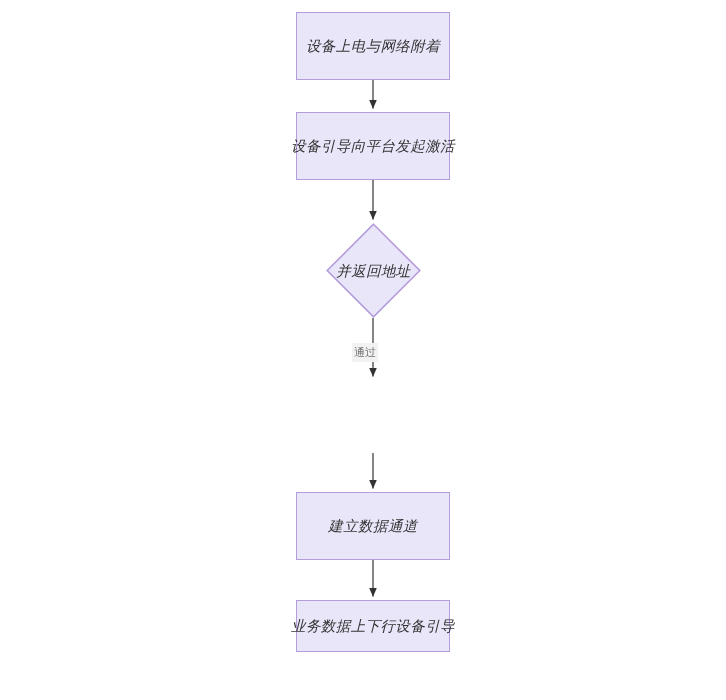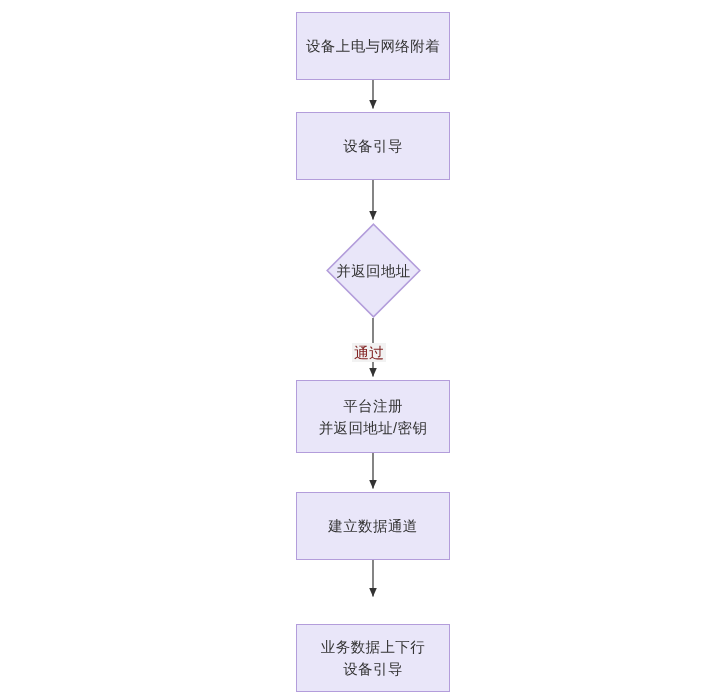"设备上电与网络附着" .node { flex-direction: column -> none; font-style: none -> italic }
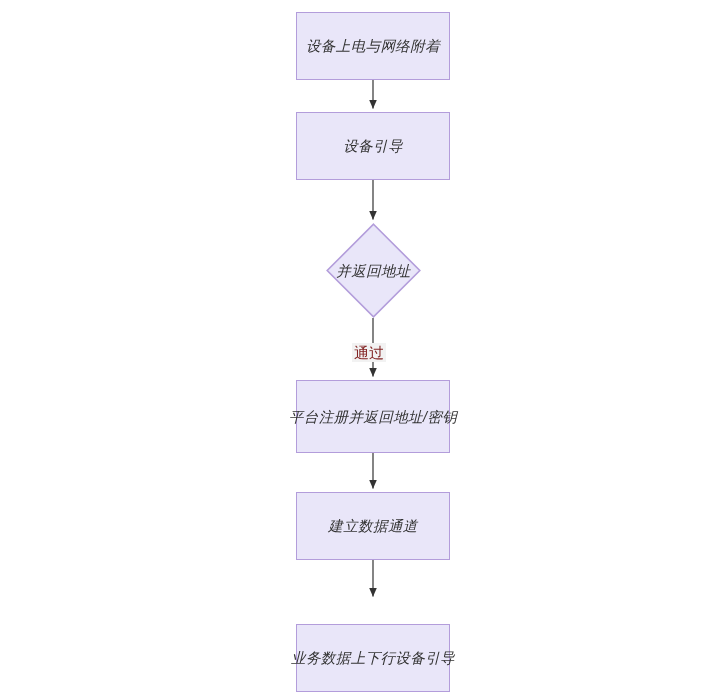"向平台发起激活" span.line { html: none -> <span>向平台发起激活</span> }
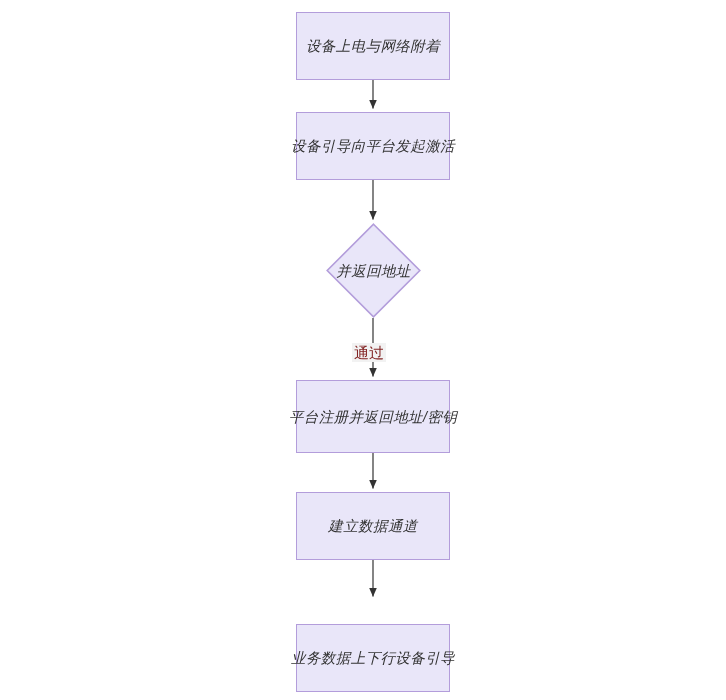"通过" .edge-label { color: #7f1d1d -> #737373; font-size: 15px -> 11px }
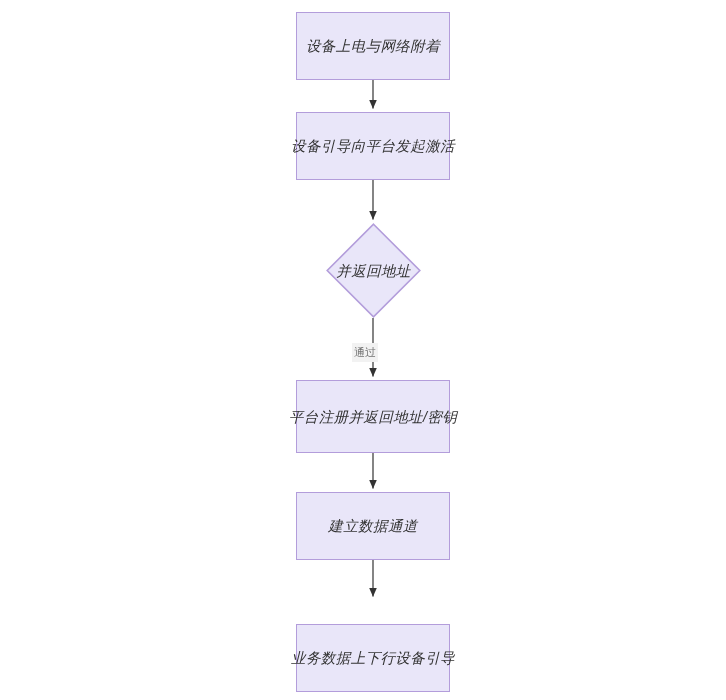"平台注册" div.node { html: <div> <span>平台注册</span> <span>并返回地址/密钥</span> </div> -> none }
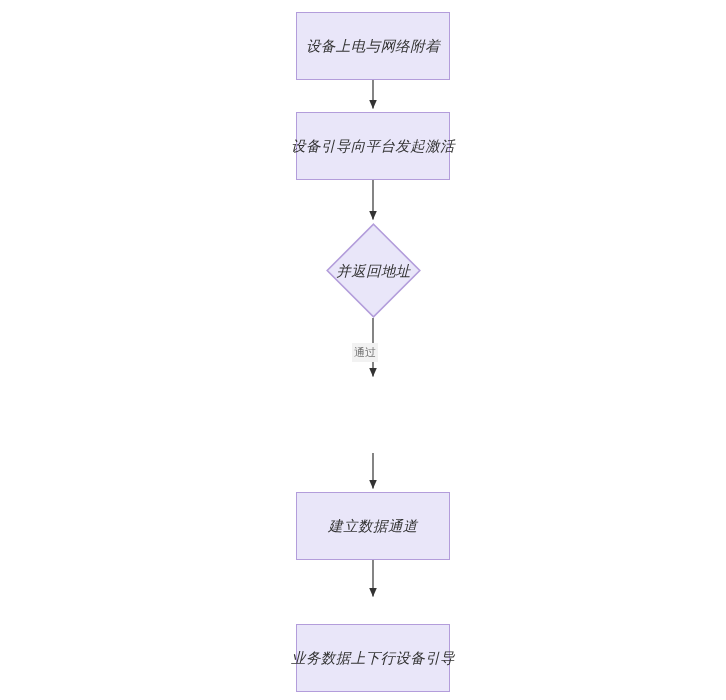"业务数据上下行" div.node { height: 68px -> 52px; top: 624px -> 600px }
